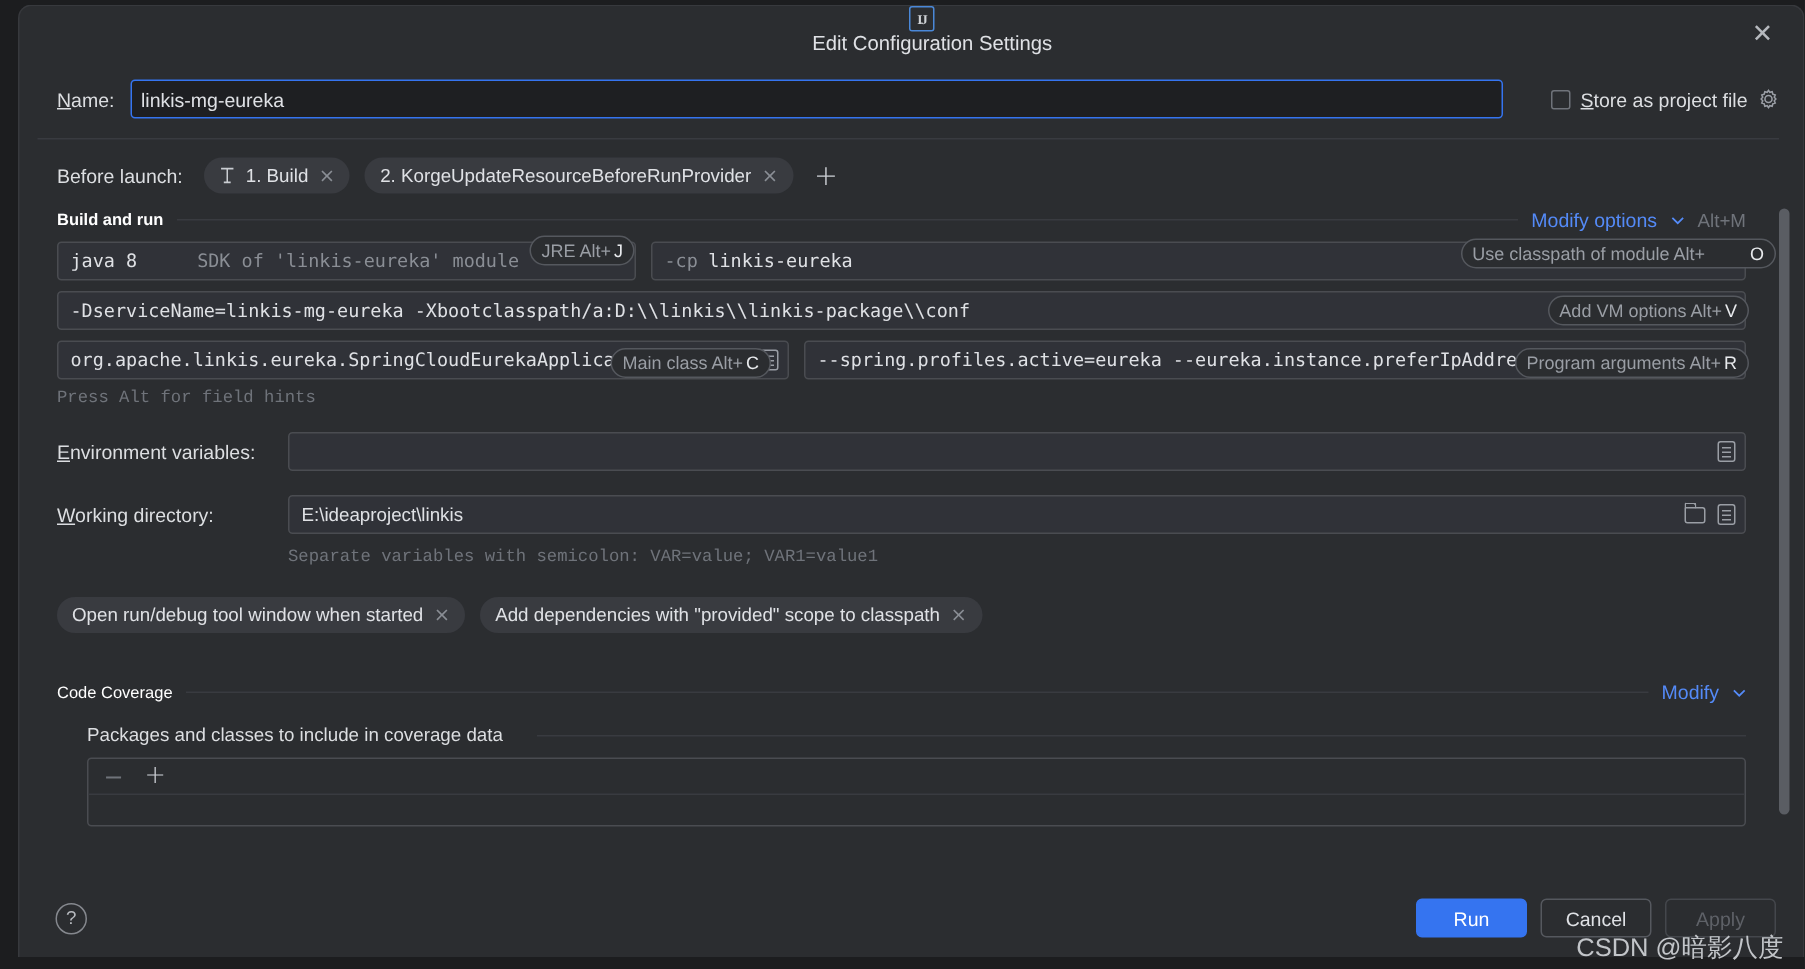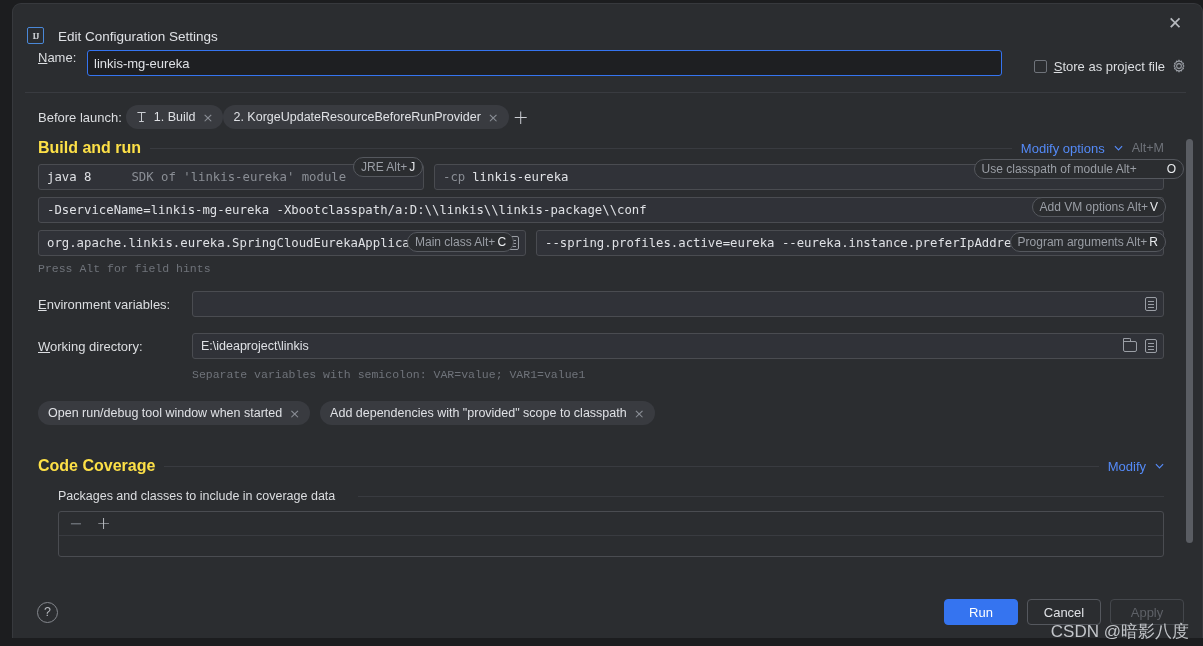"IJ" .titlebar { align-items: flex-end -> center; flex-direction: none -> column }
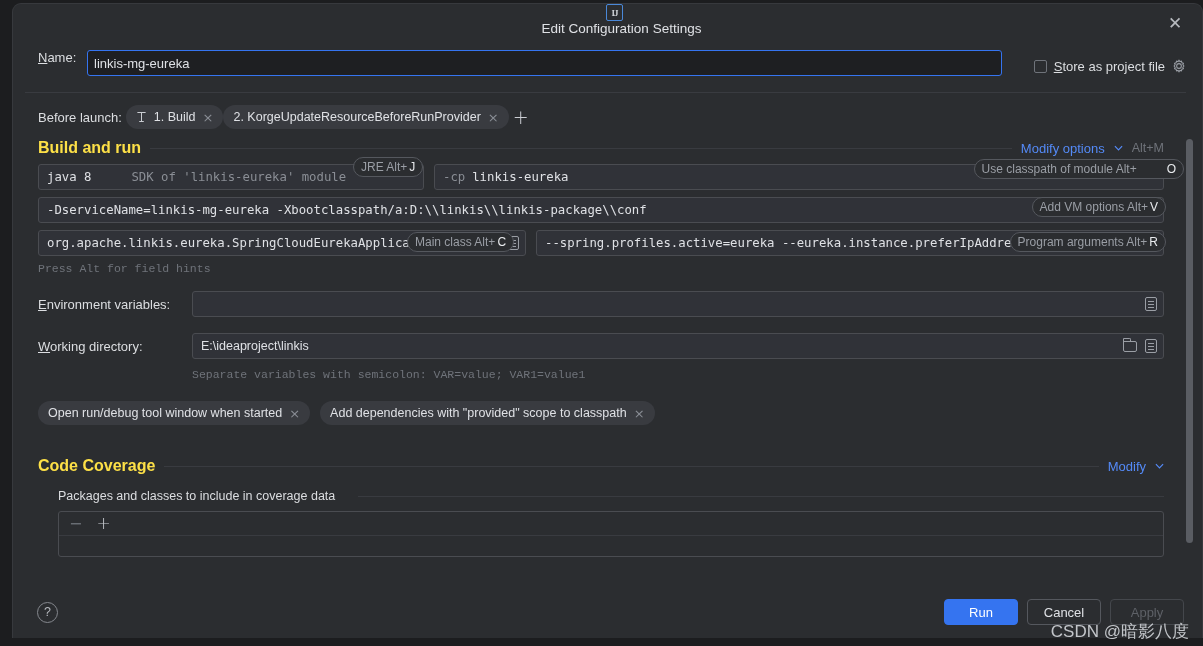"Name:" .name-row { align-items: none -> center }
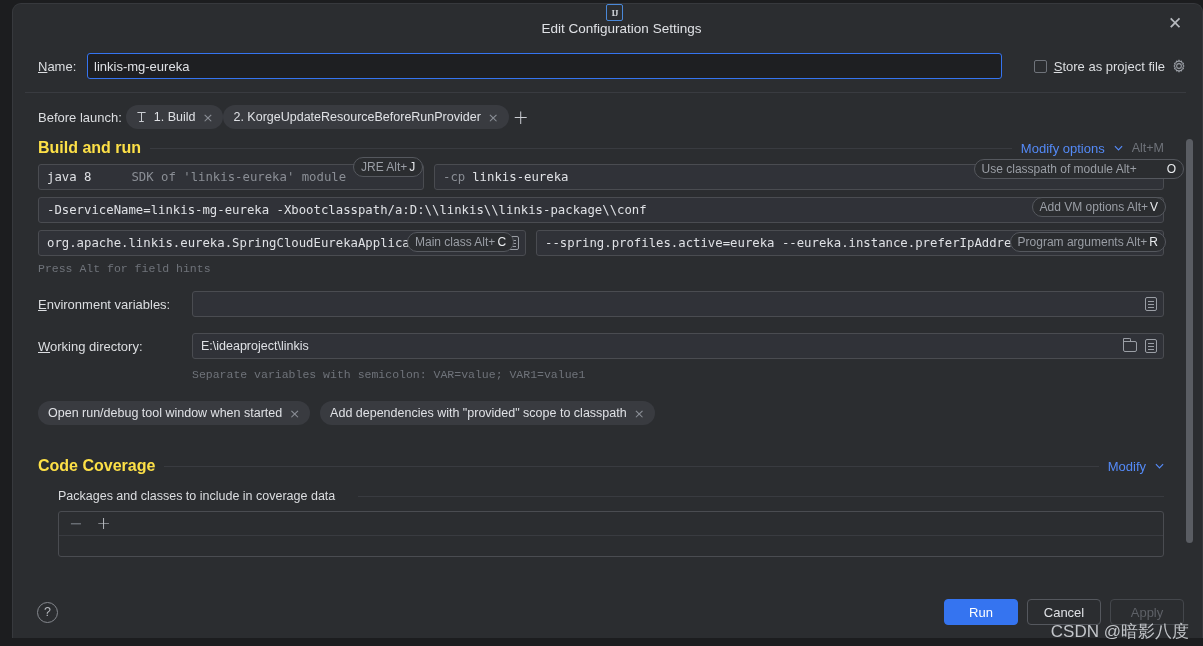"Before launch:" .before-row { gap: none -> 10px }
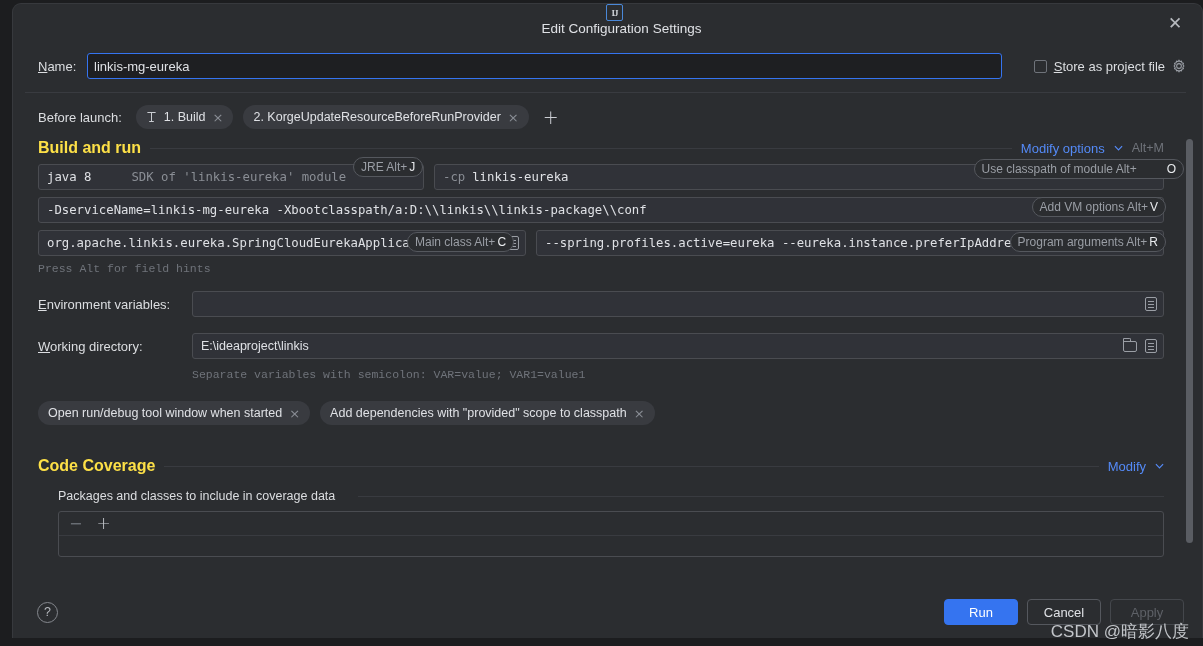"Build and run" .section-title { color: #fde047 -> #ffffff; font-size: 16px -> 11px }
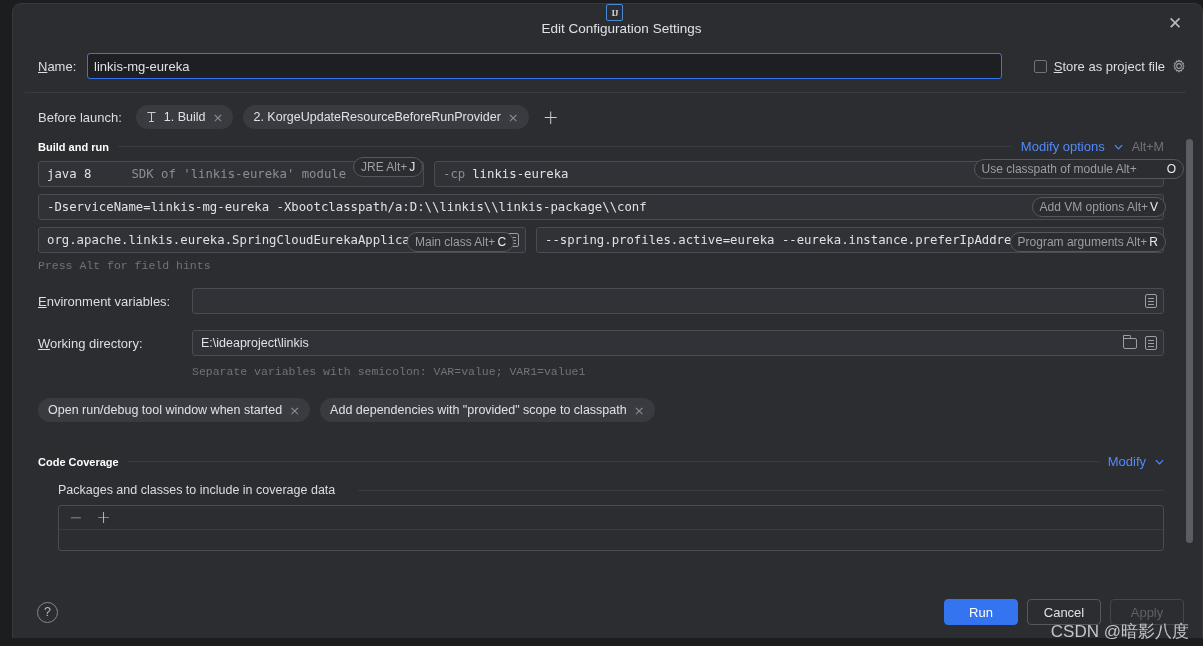"Code Coverage" .section-title.normal { font-weight: bold -> normal }
